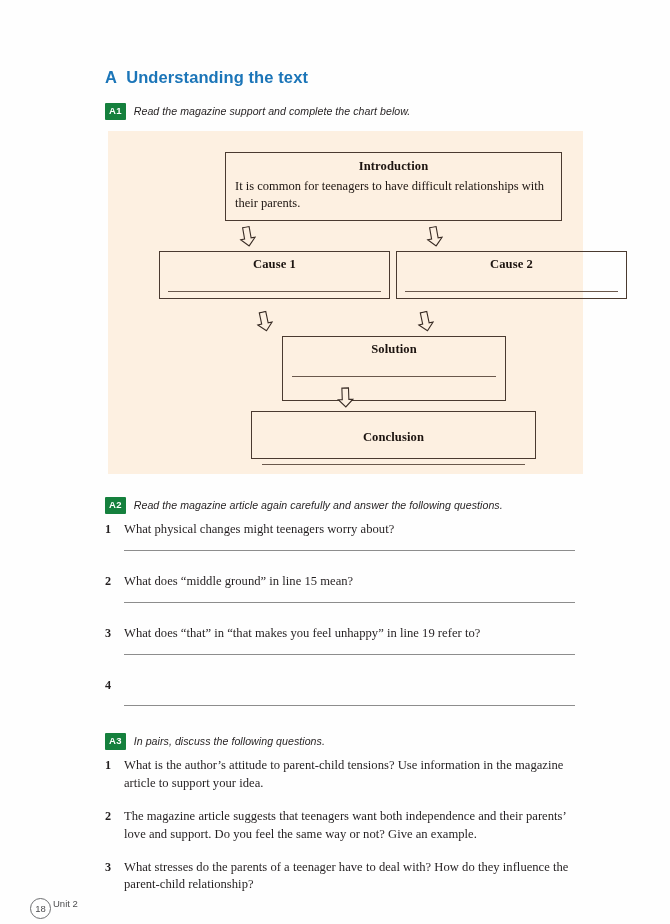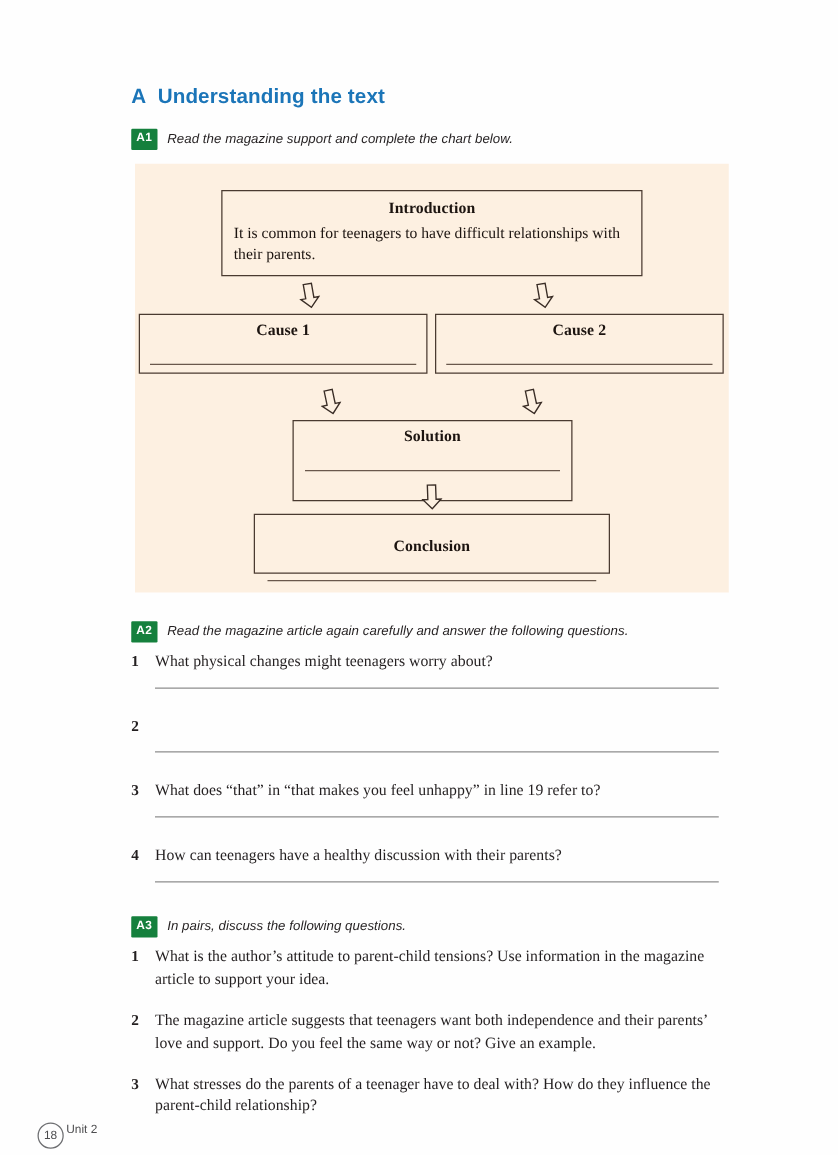"Introduction" .flow-box { margin-left: none -> 48px }
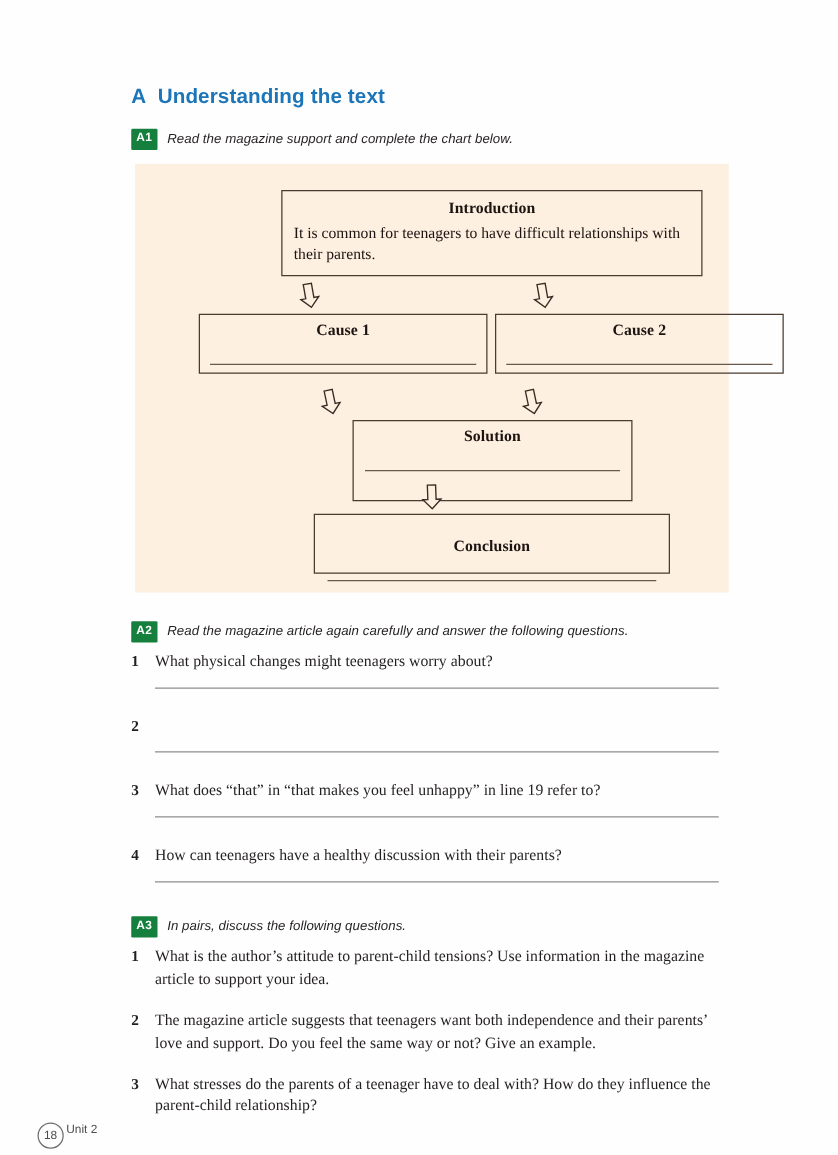"What does “middle ground” in" span.qtext { html: none -> <span>What does “middle ground” in line 15 mean?</span> }
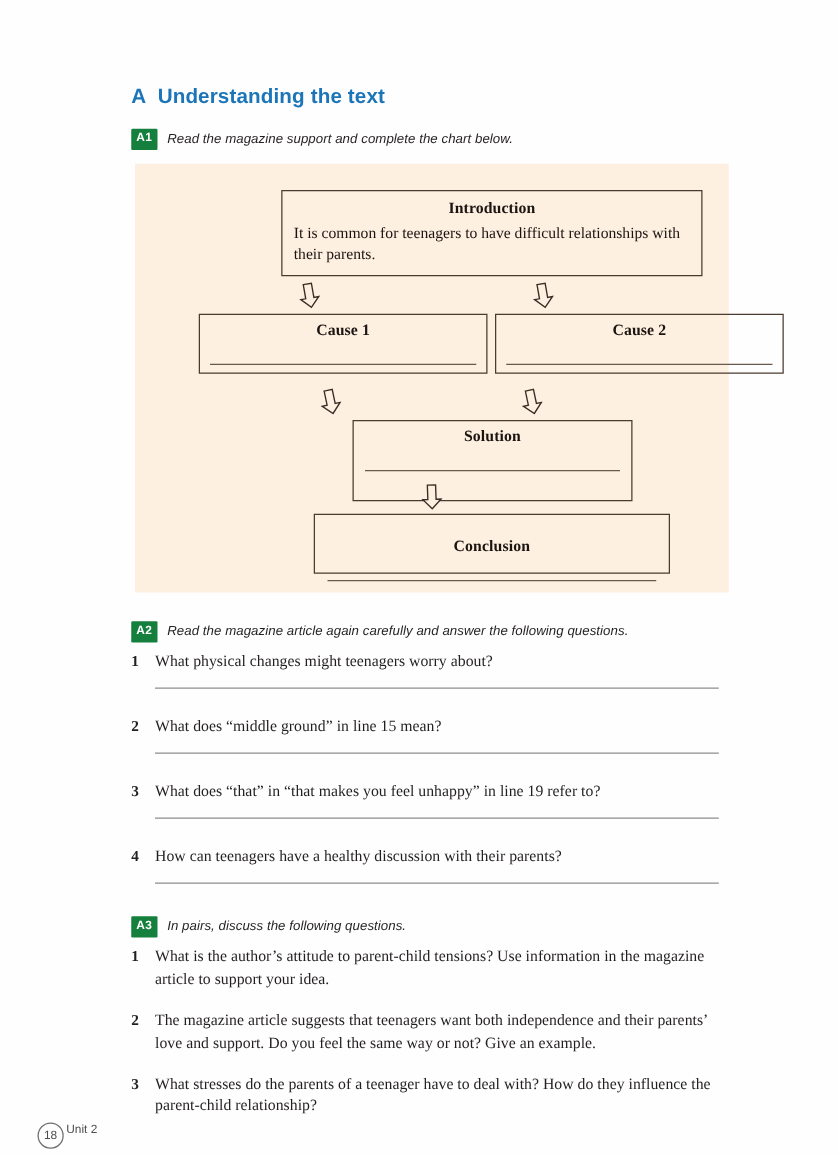"How can teenagers have a" span.qtext { html: <span>How can teenagers have a healthy discussion with their parents?</span> -> none }
